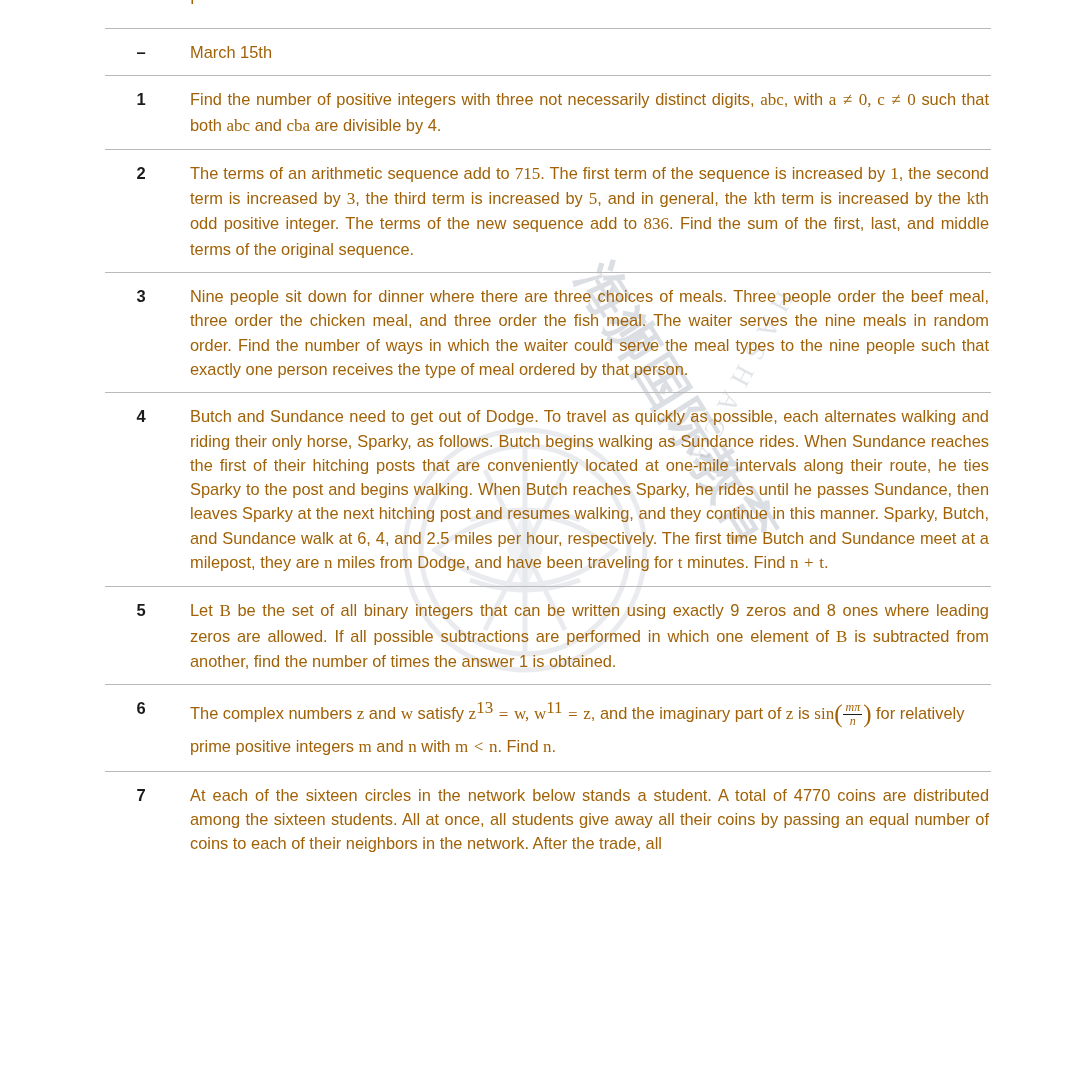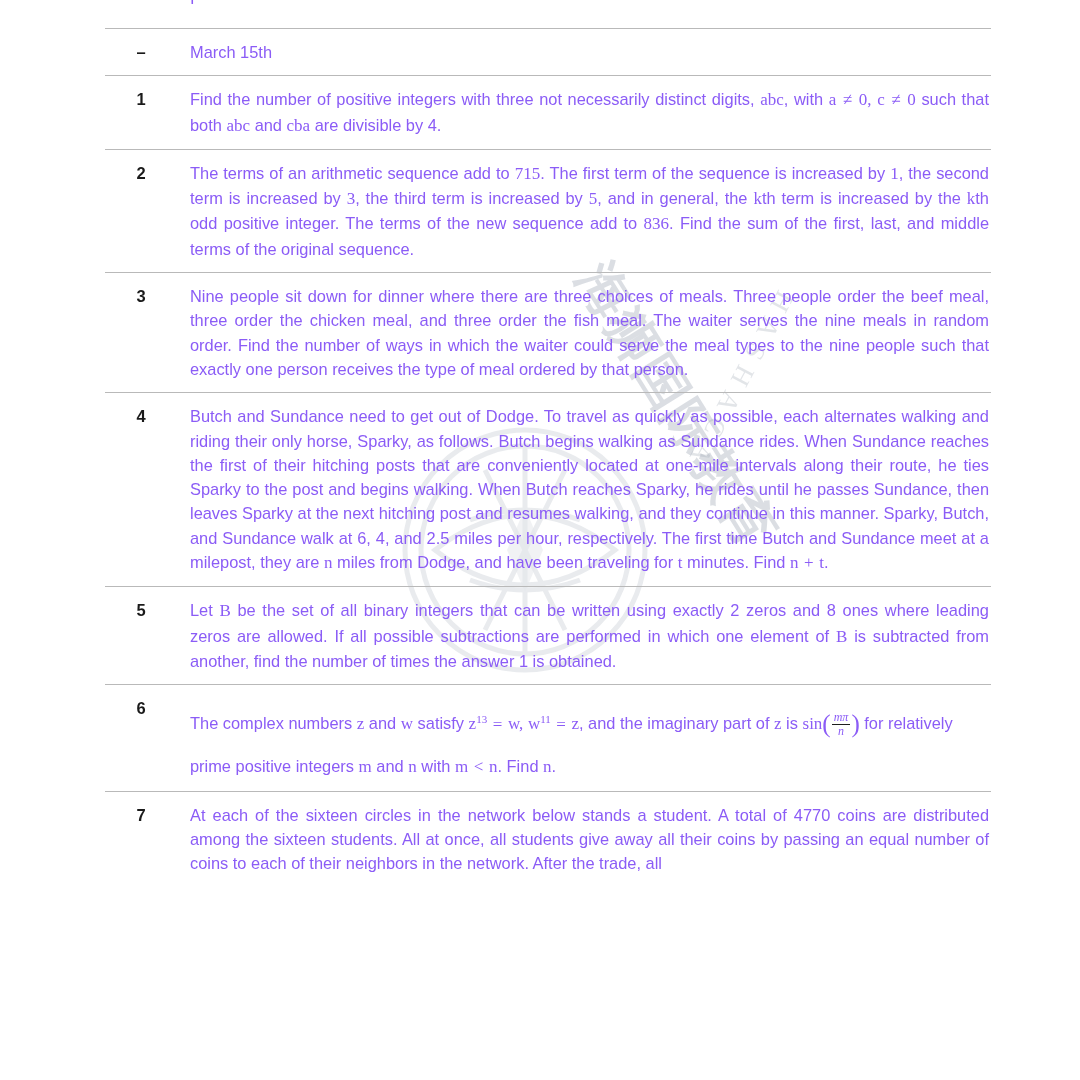"March 15th" .body-cell { color: #8b5cf6 -> #a16207 }
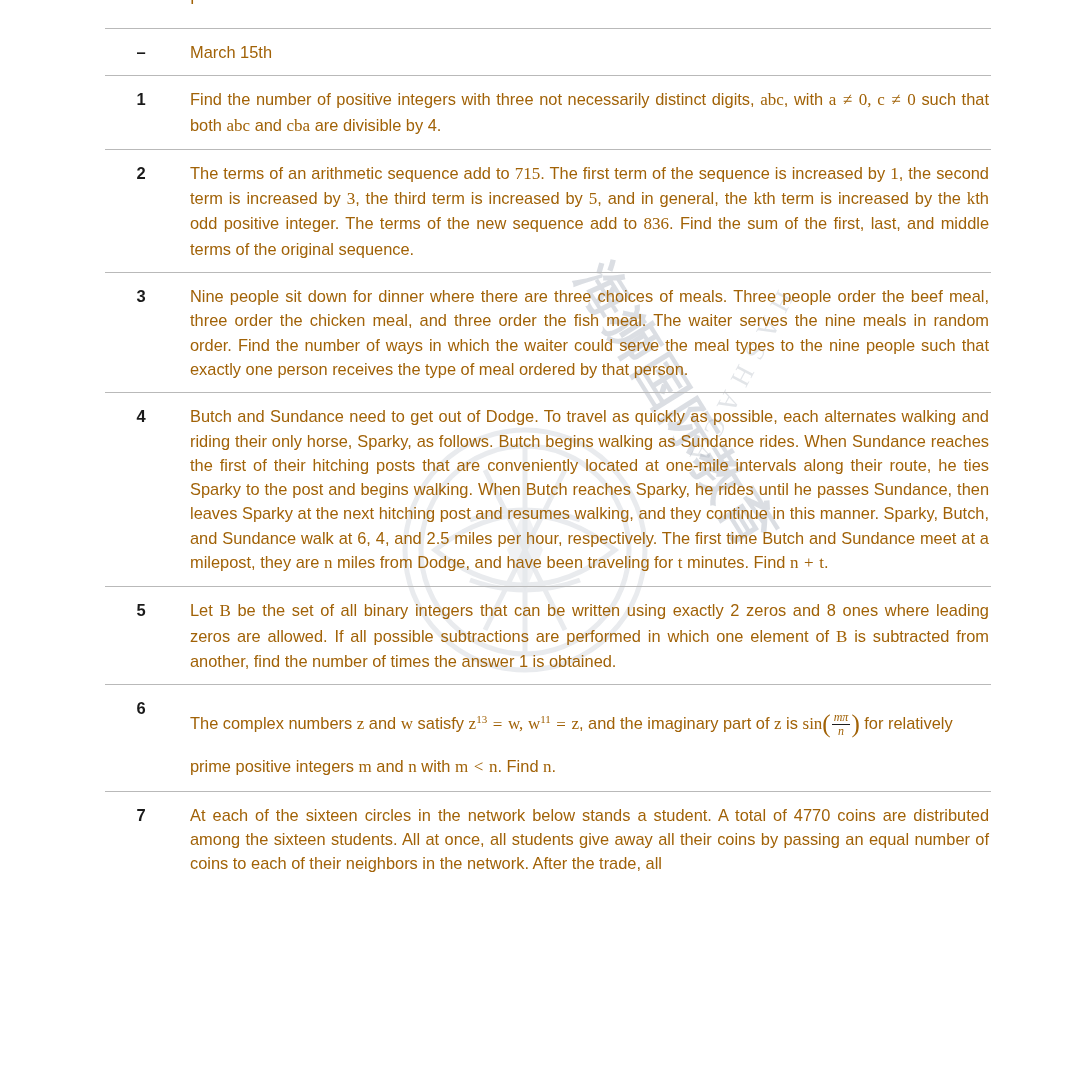"be the set of all" span { text: 2 -> 9 }
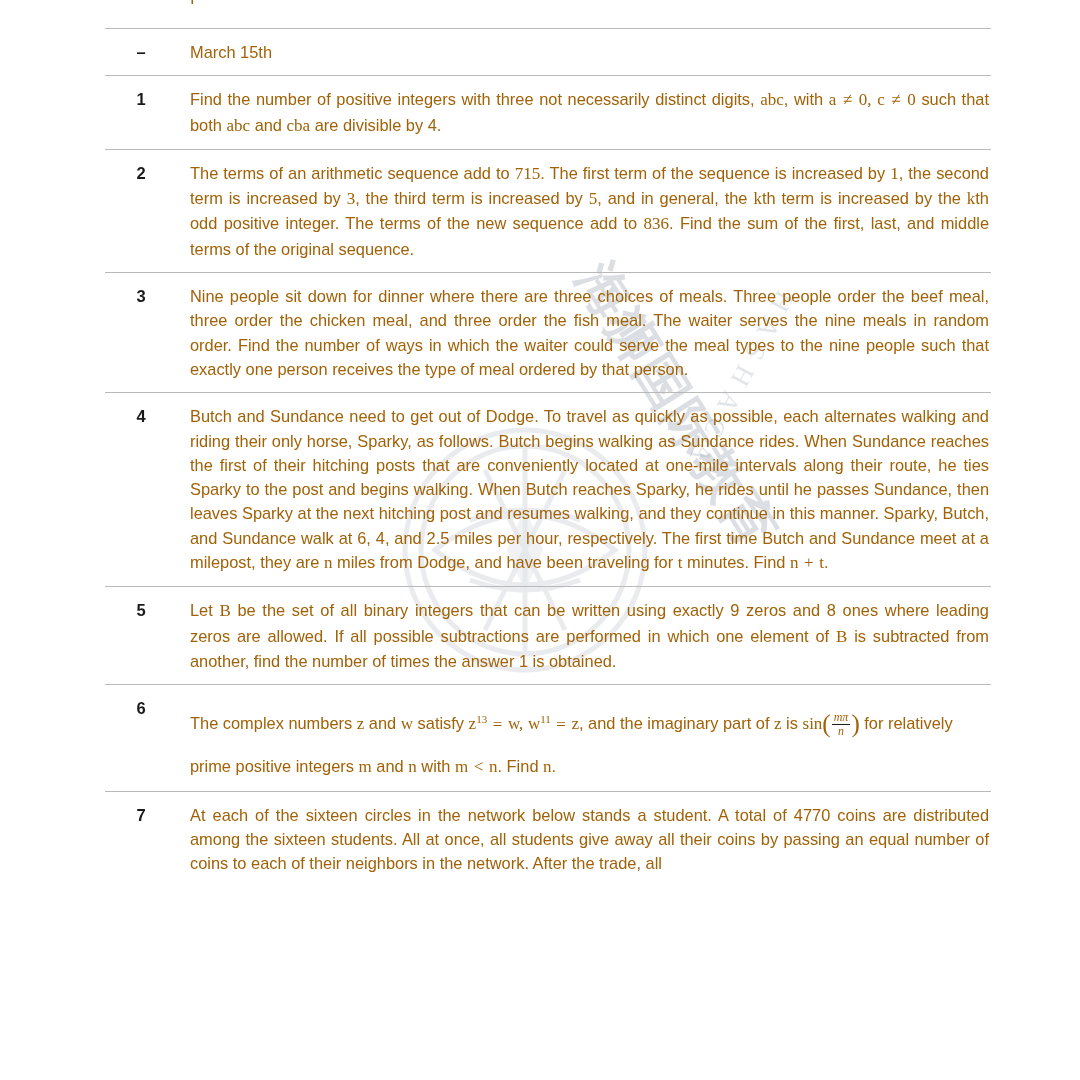"13" sup.mexp { font-size: 11px -> 17px }
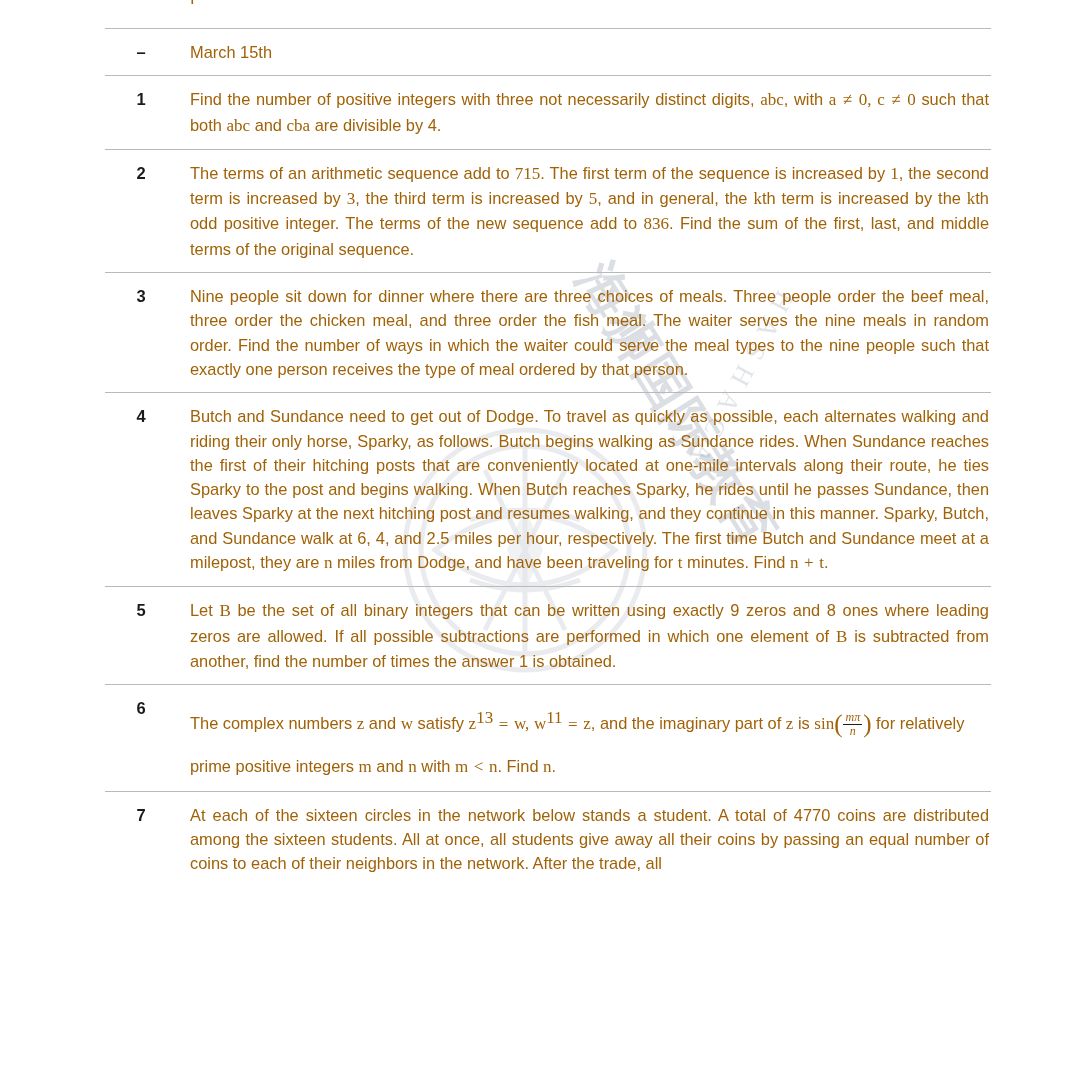"mπ" .frac { margin: 16px 1px -> 6px 1px }
